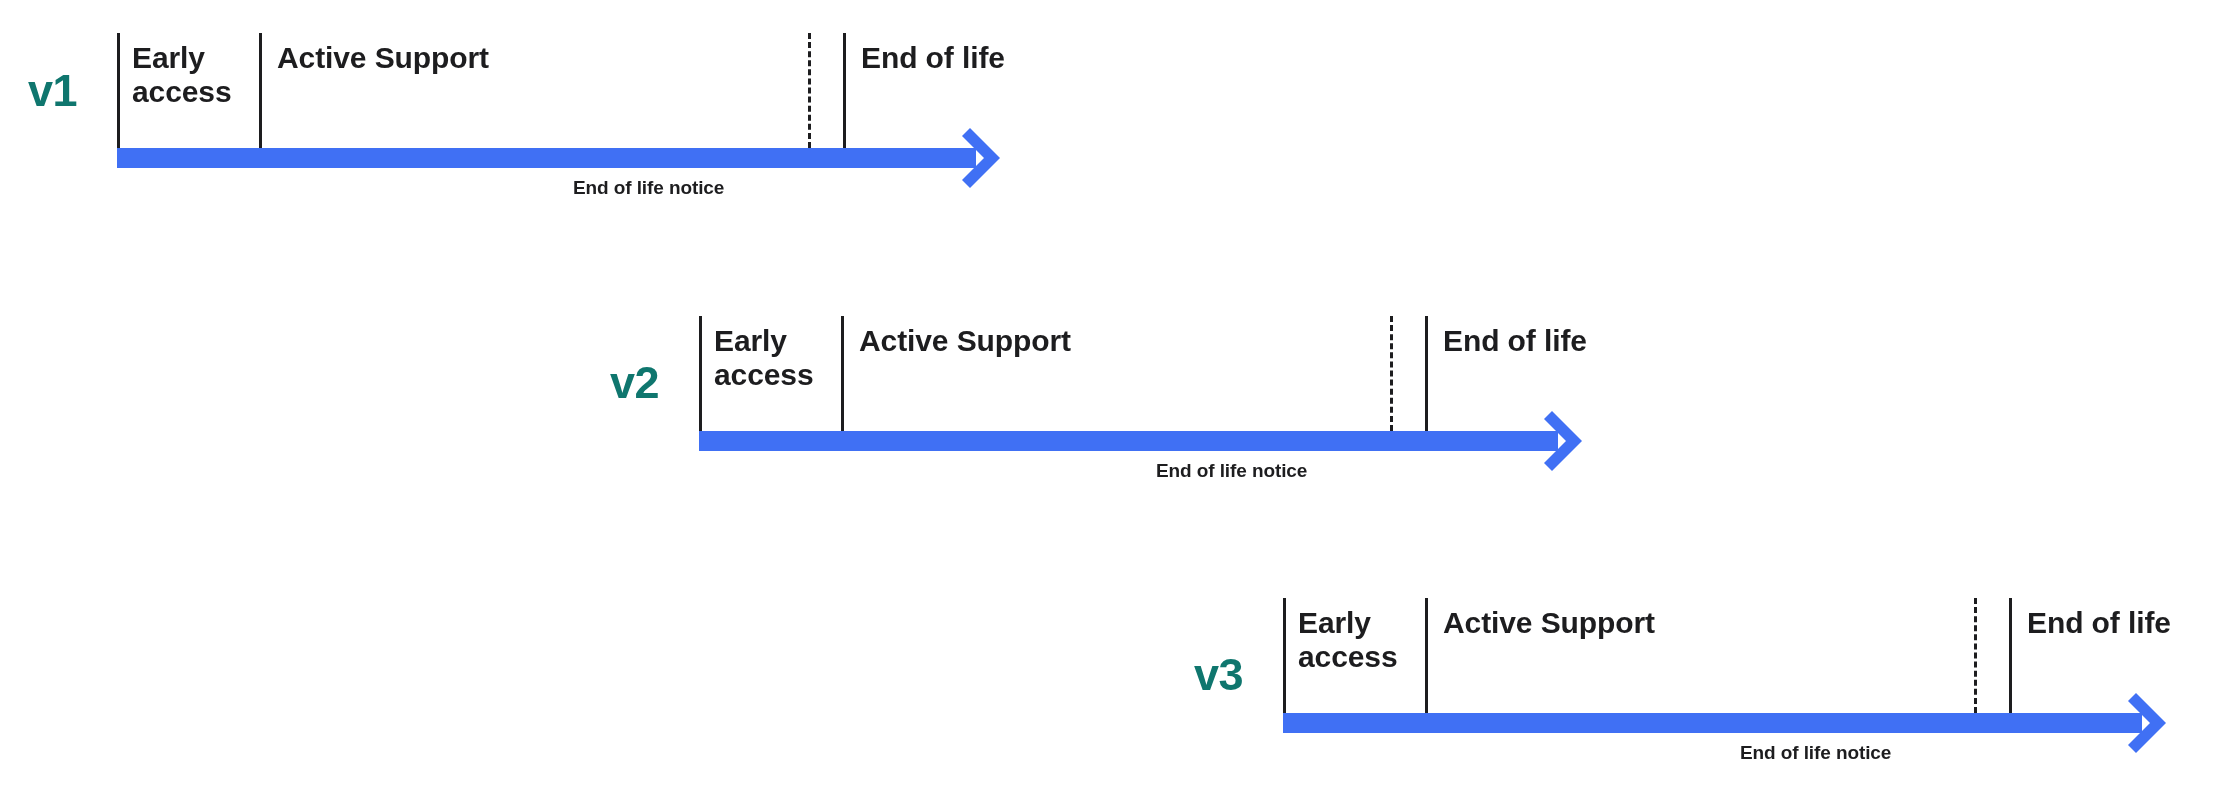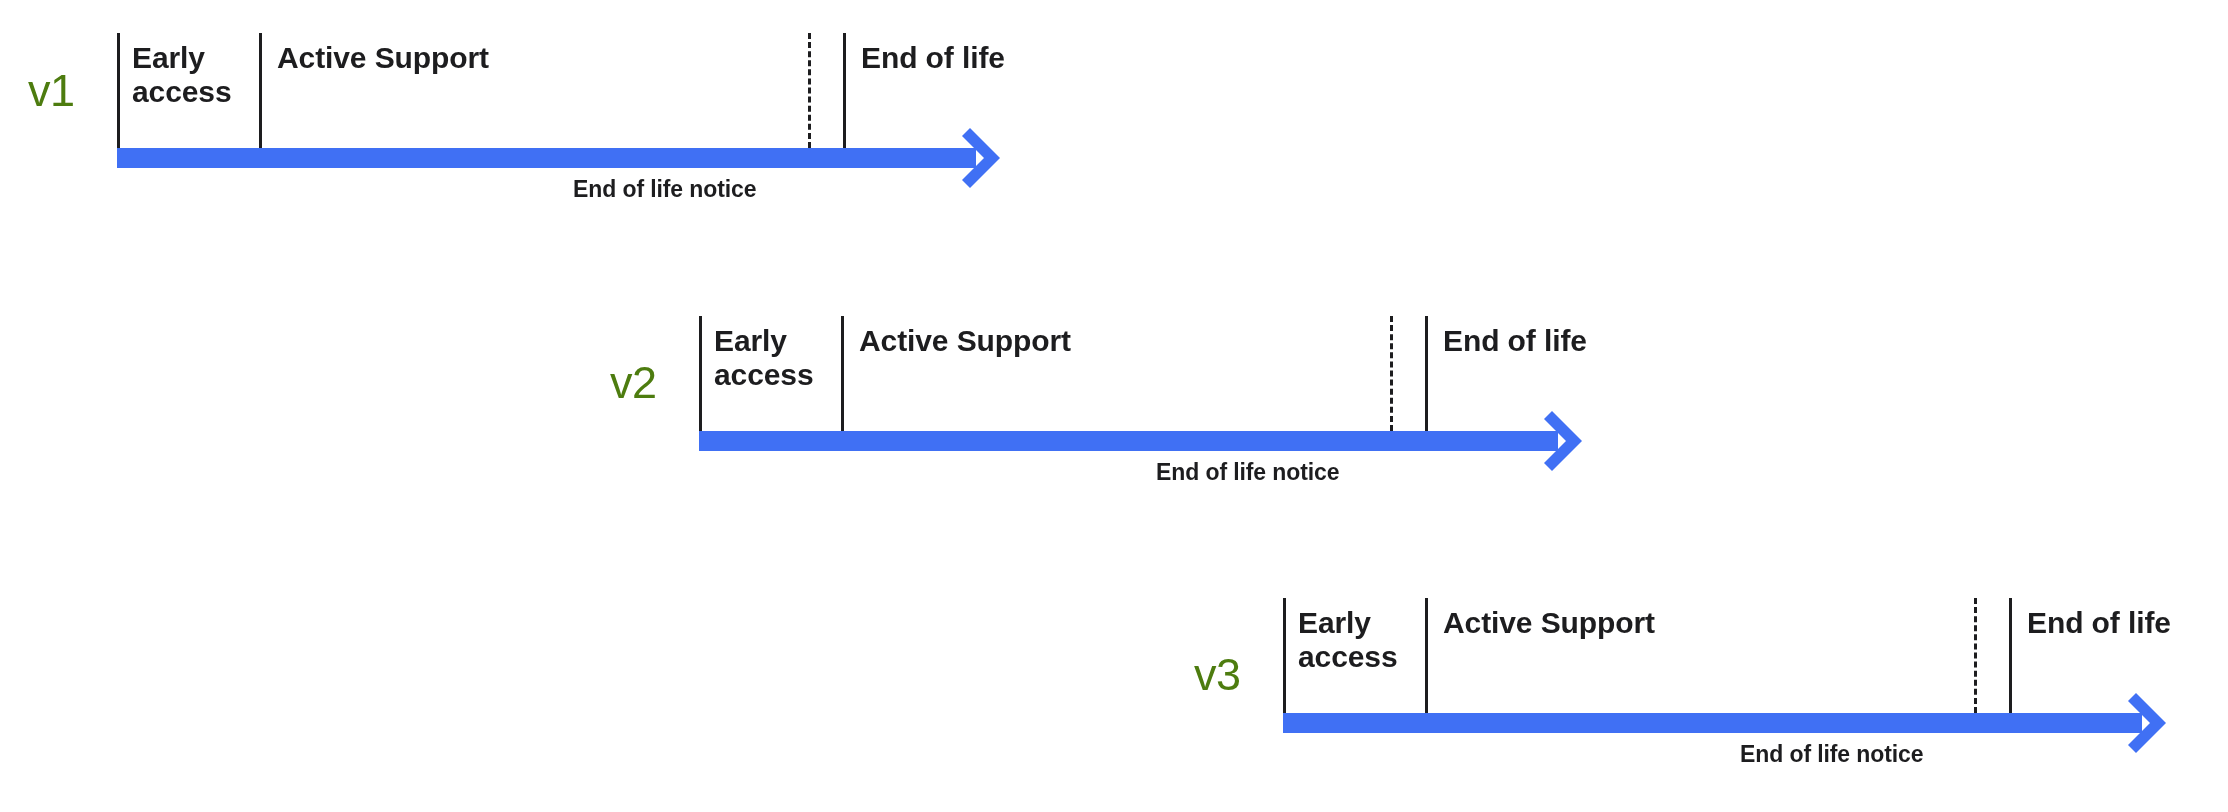"v1" .version-label { color: #4d7c0f -> #0f766e; font-weight: 400 -> 700 }
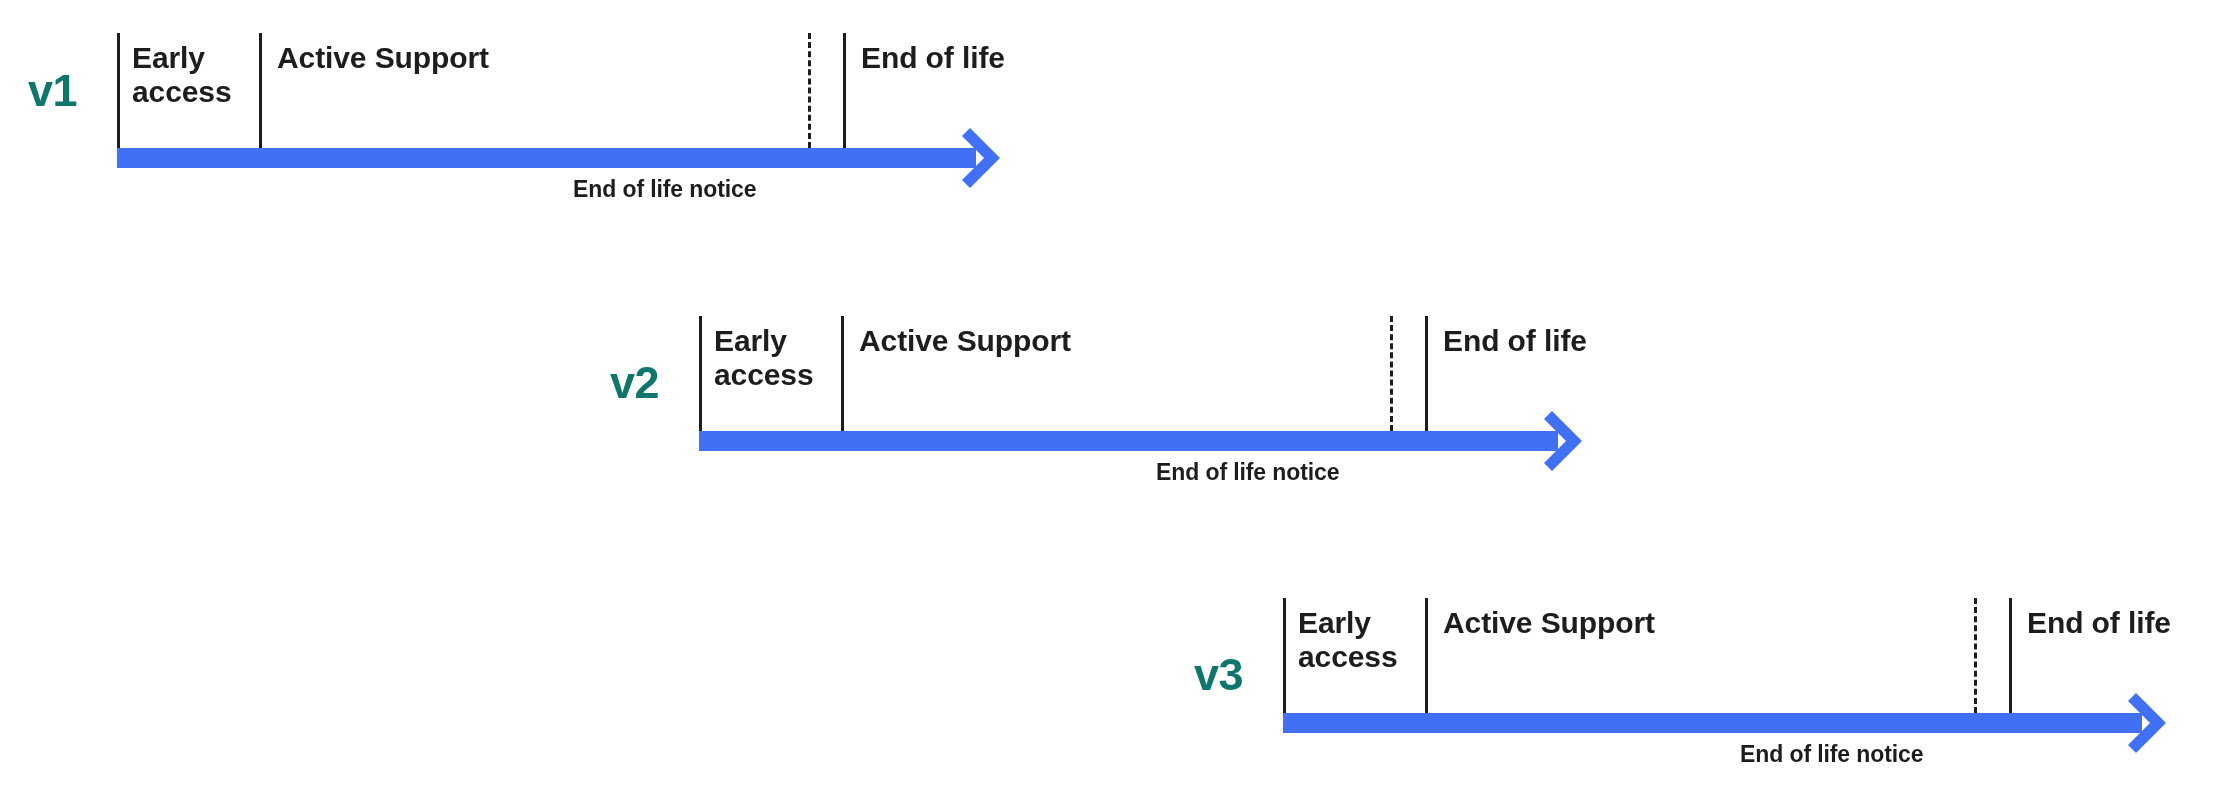"End of life notice" .notice-label { font-size: 23px -> 19px }
